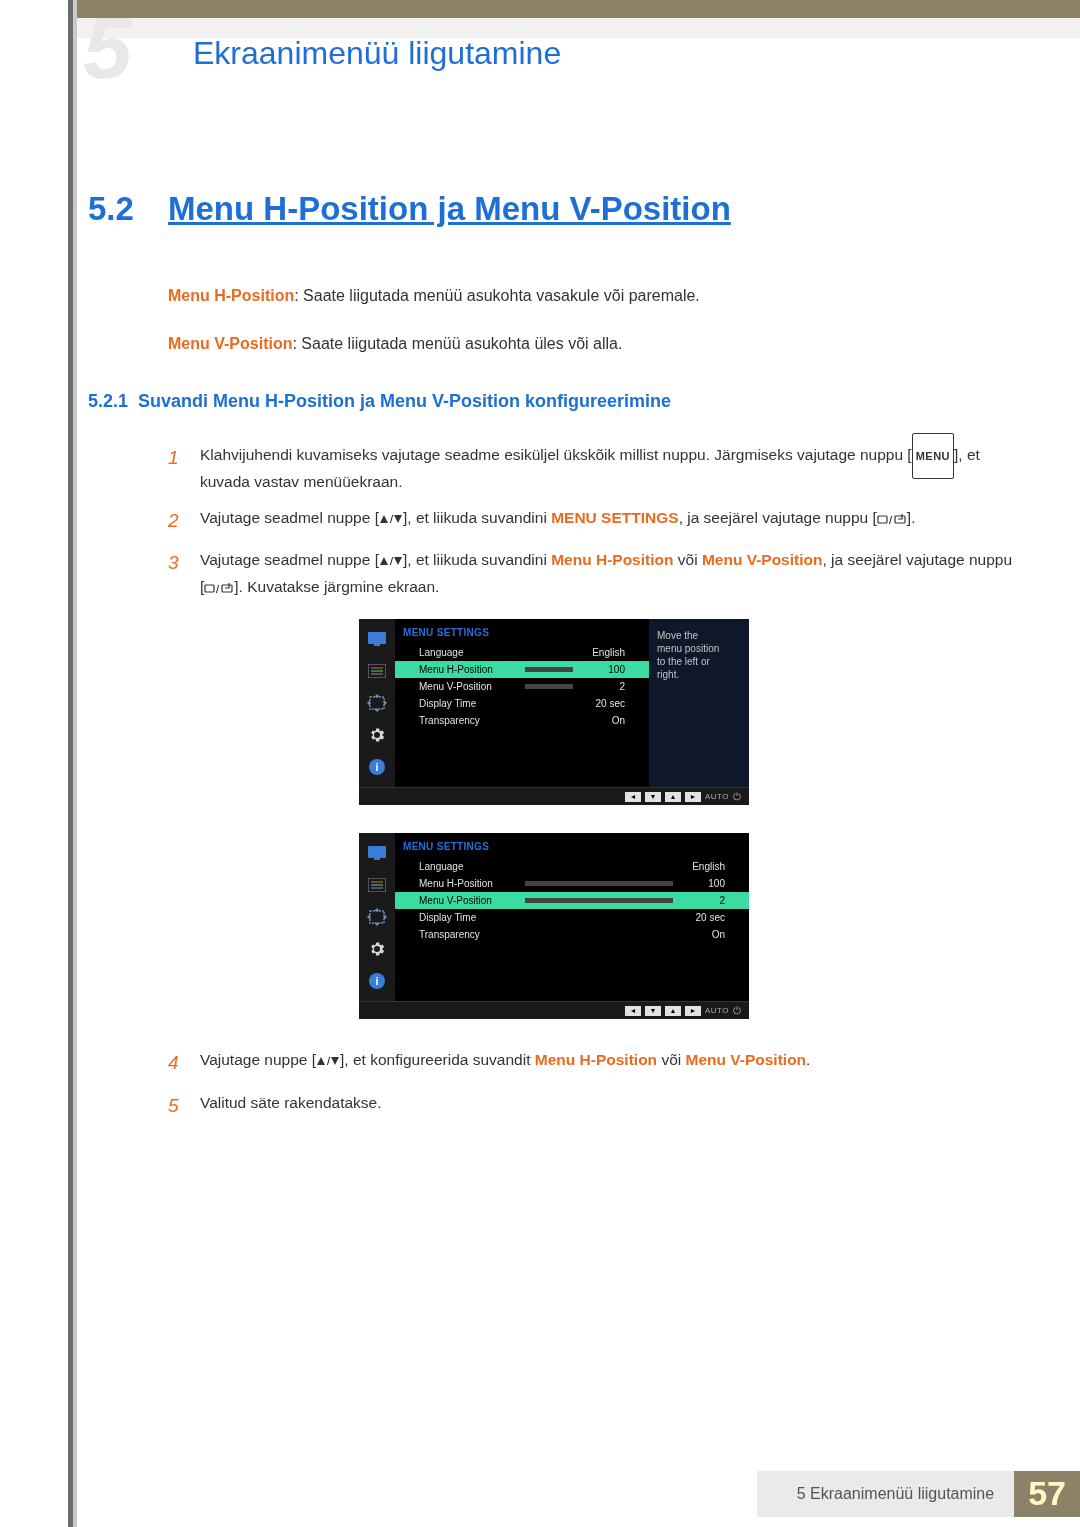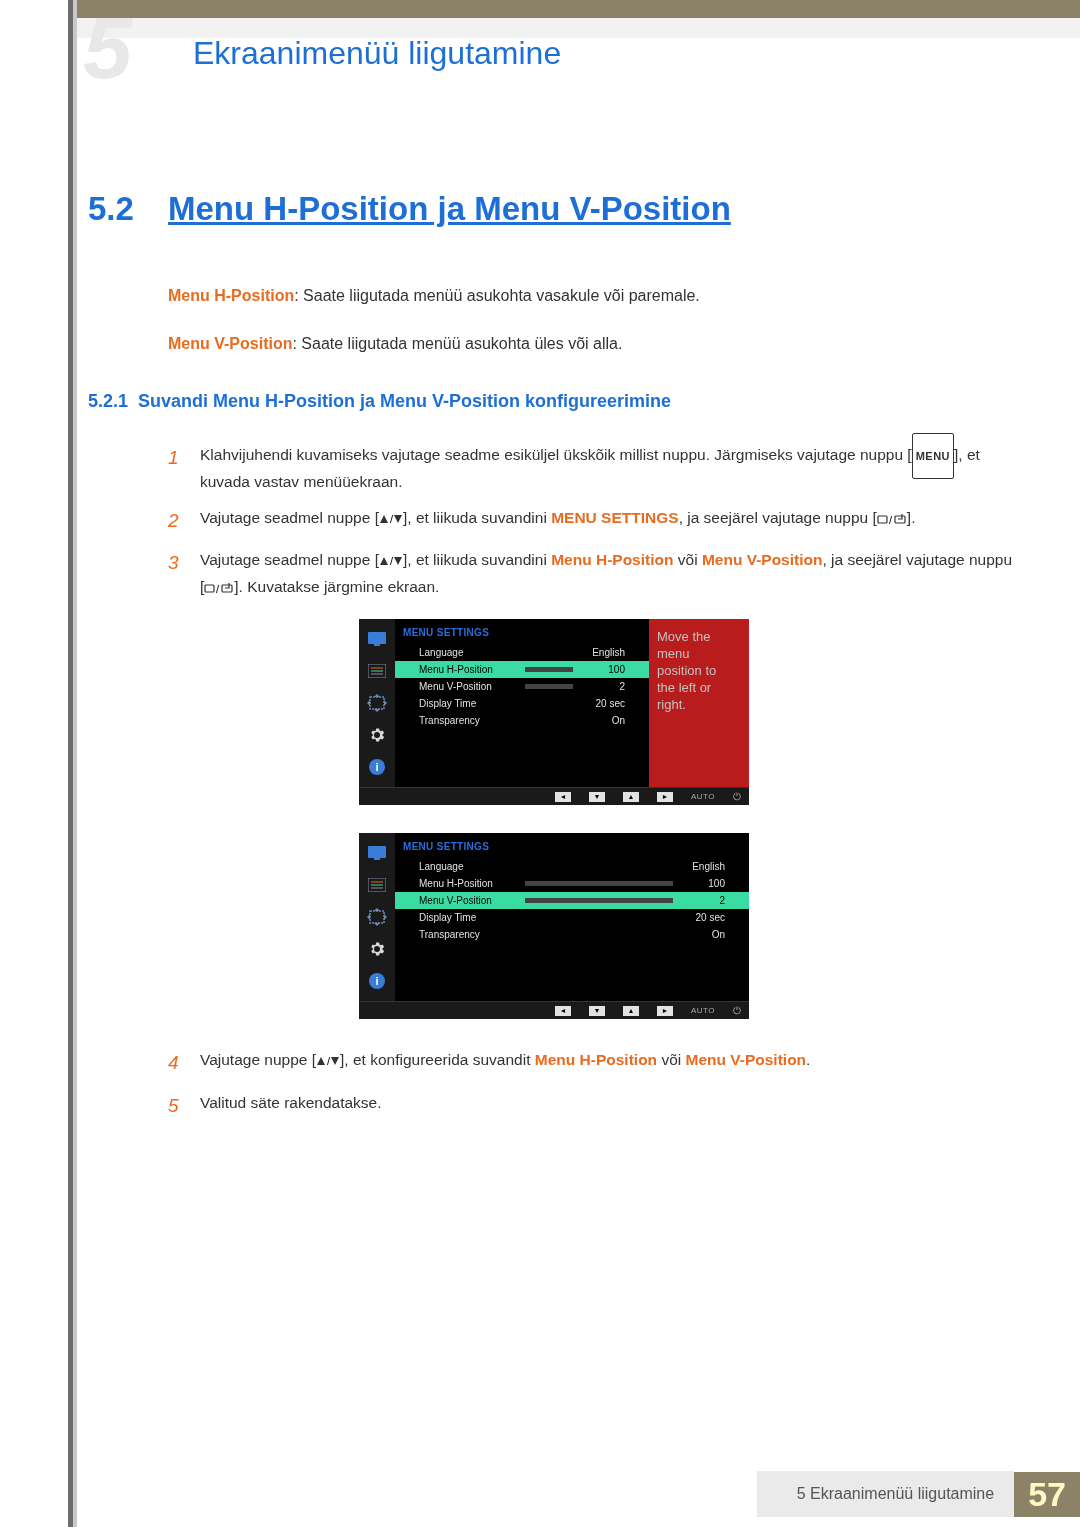"Move the menu position to" .osd-help { background: #b91c1c -> #0f172a; font-size: 13px -> 10px }
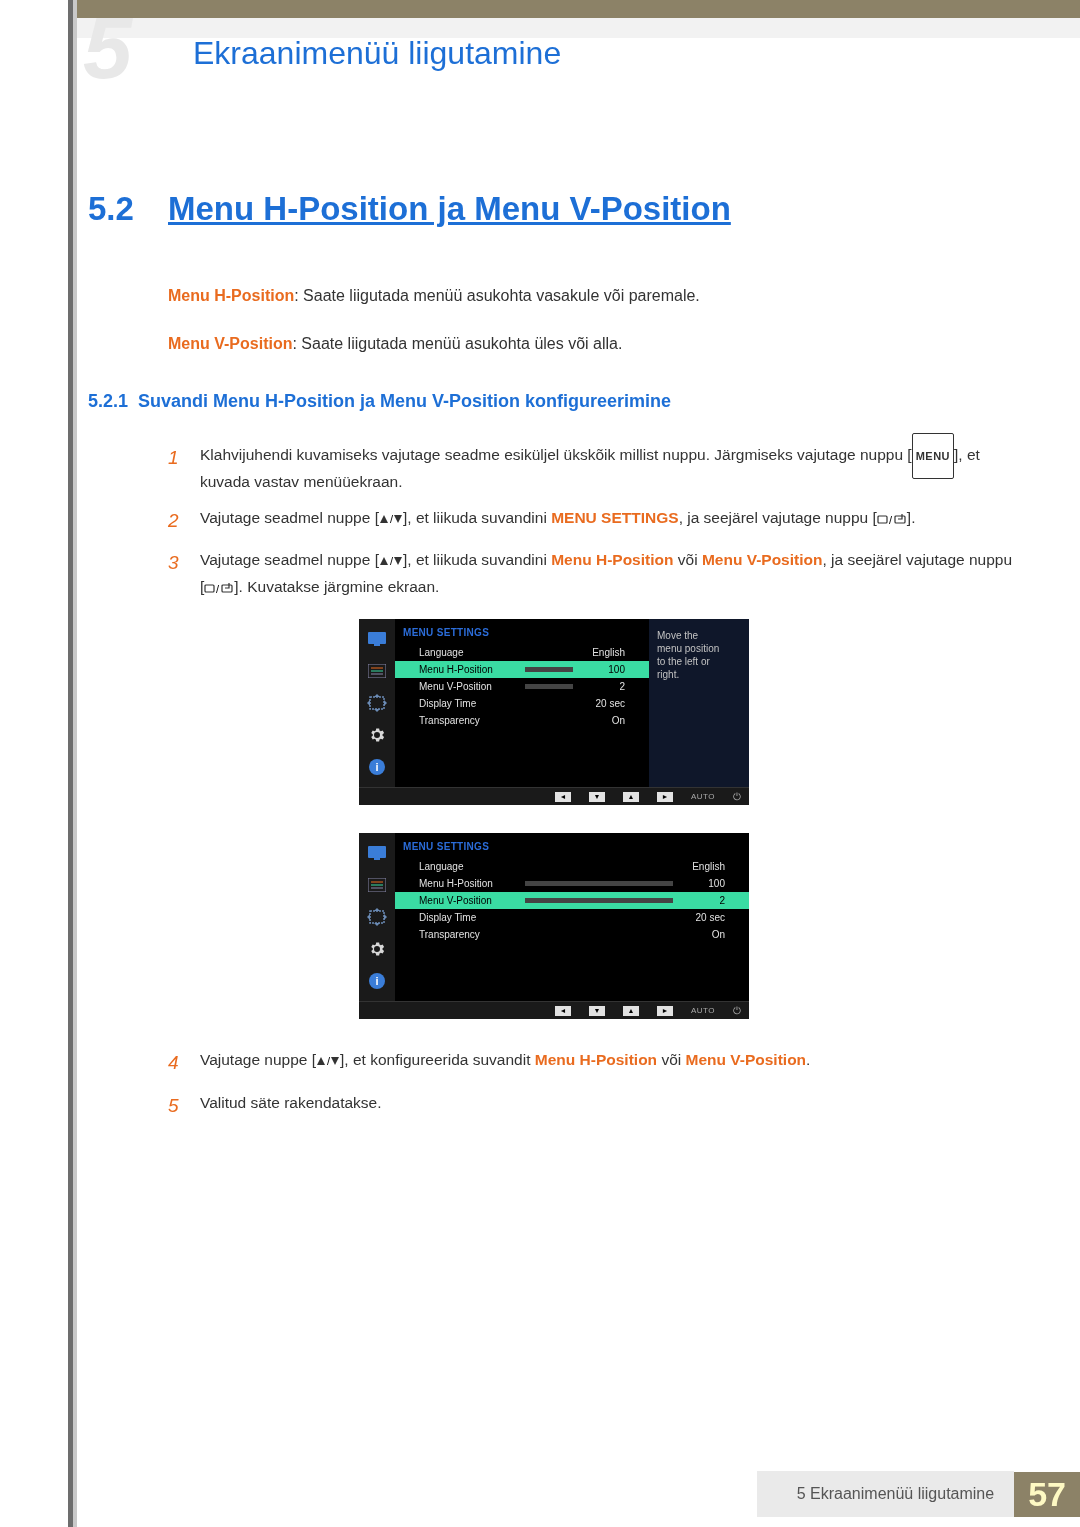"AUTO" .osd-footer { gap: 18px -> 4px }
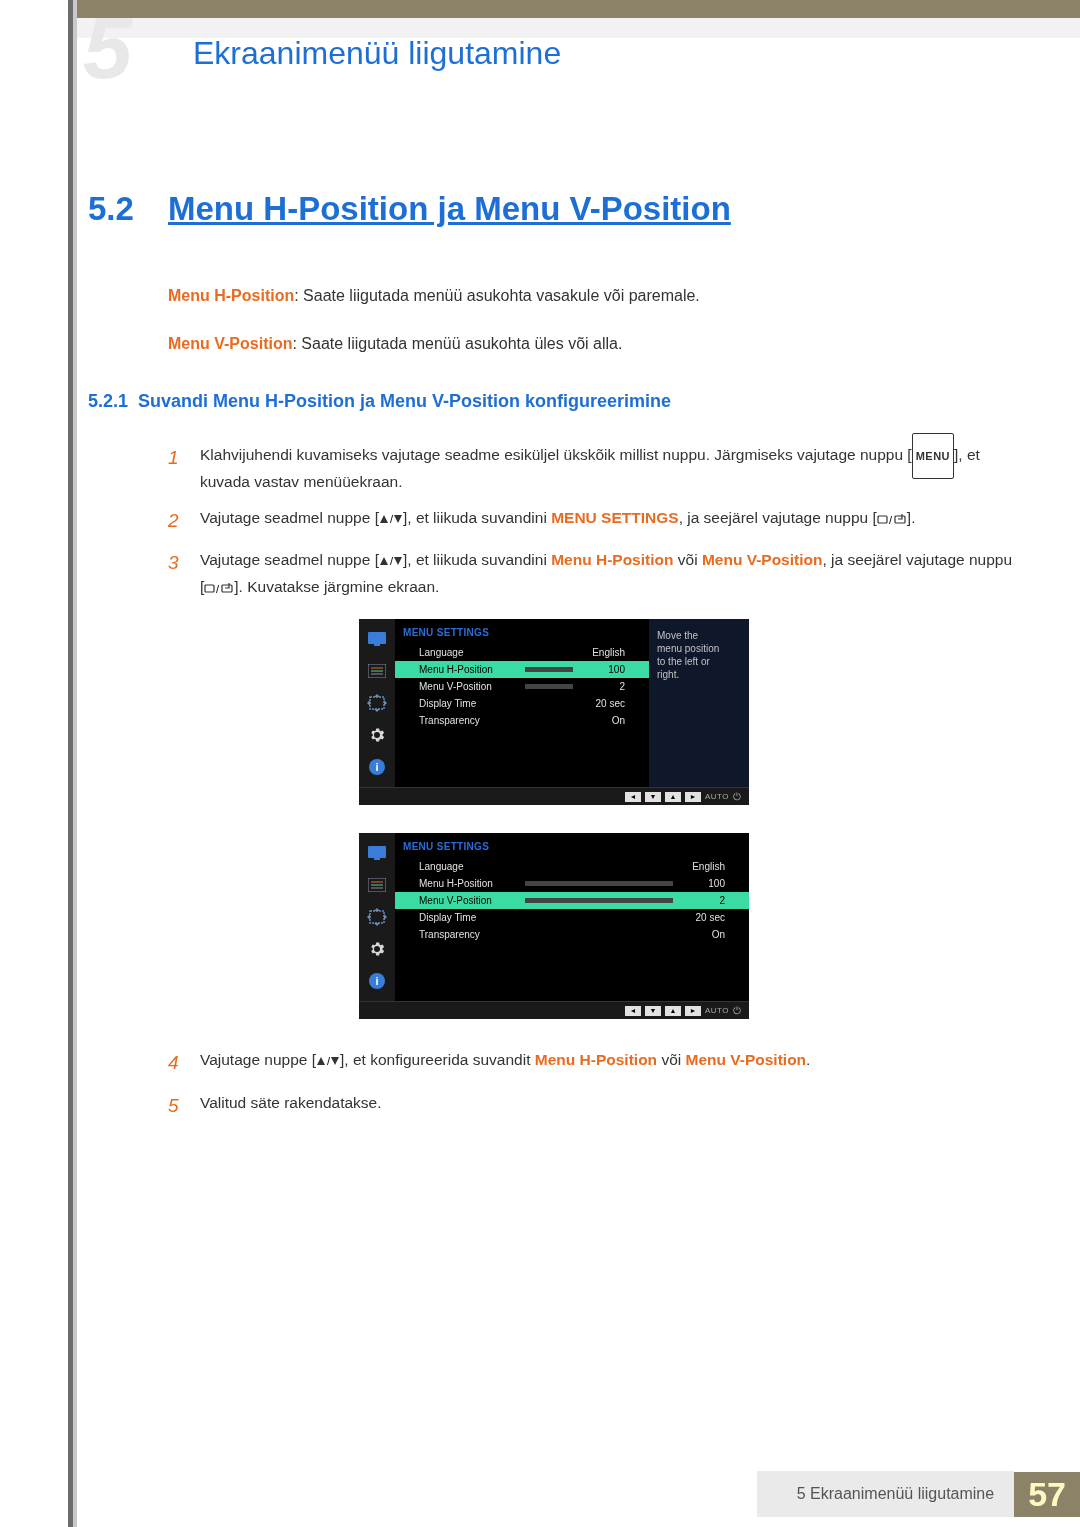"5 Ekraanimenüü liigutamine" .page-footer { align-items: center -> none }
